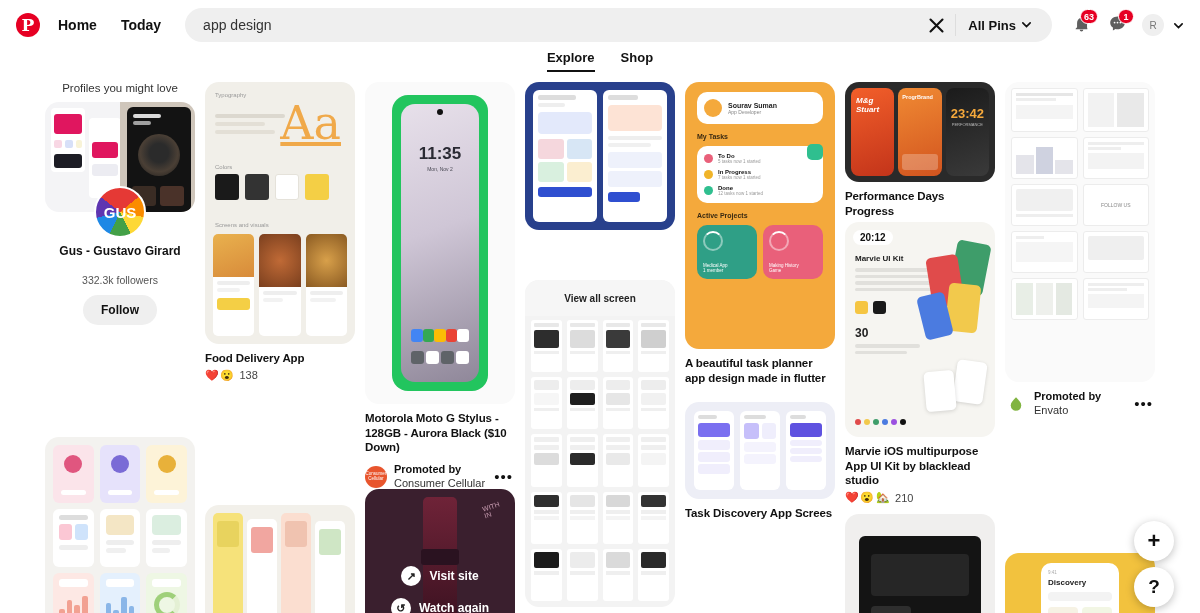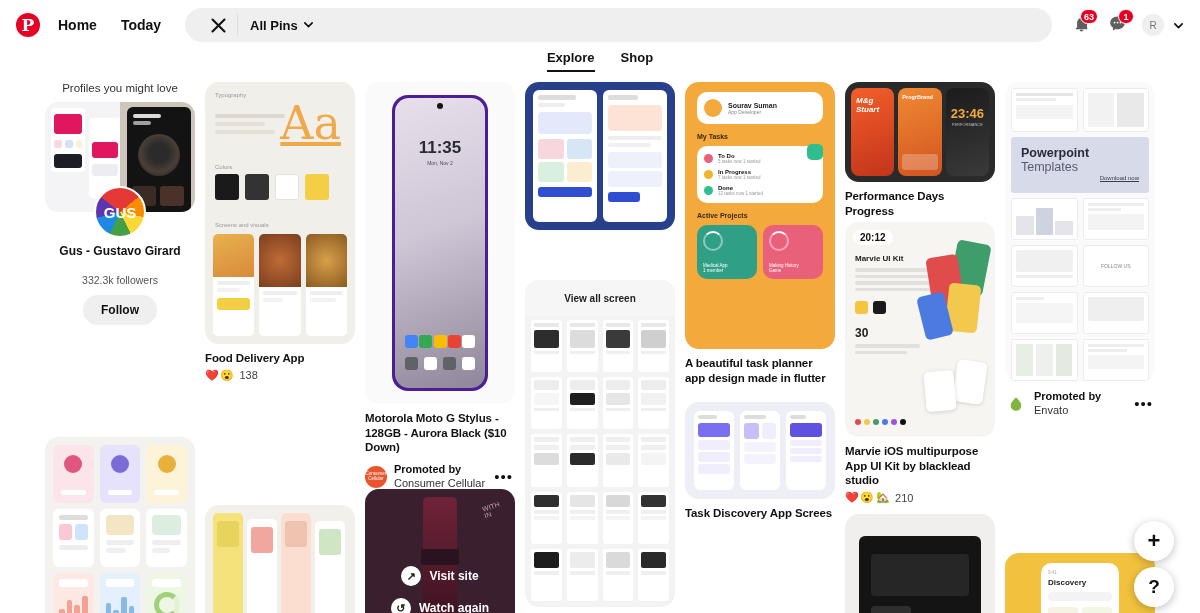"app design" input.search-input { html: none -> <input> }
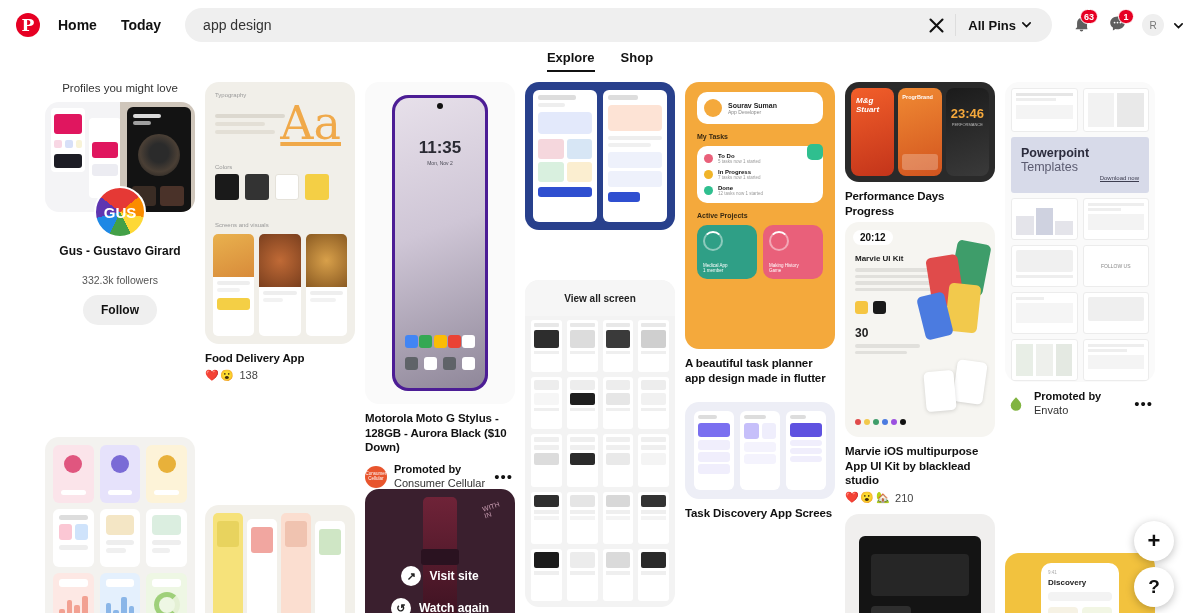"23:46" div { text: 23:46 -> 23:42 }
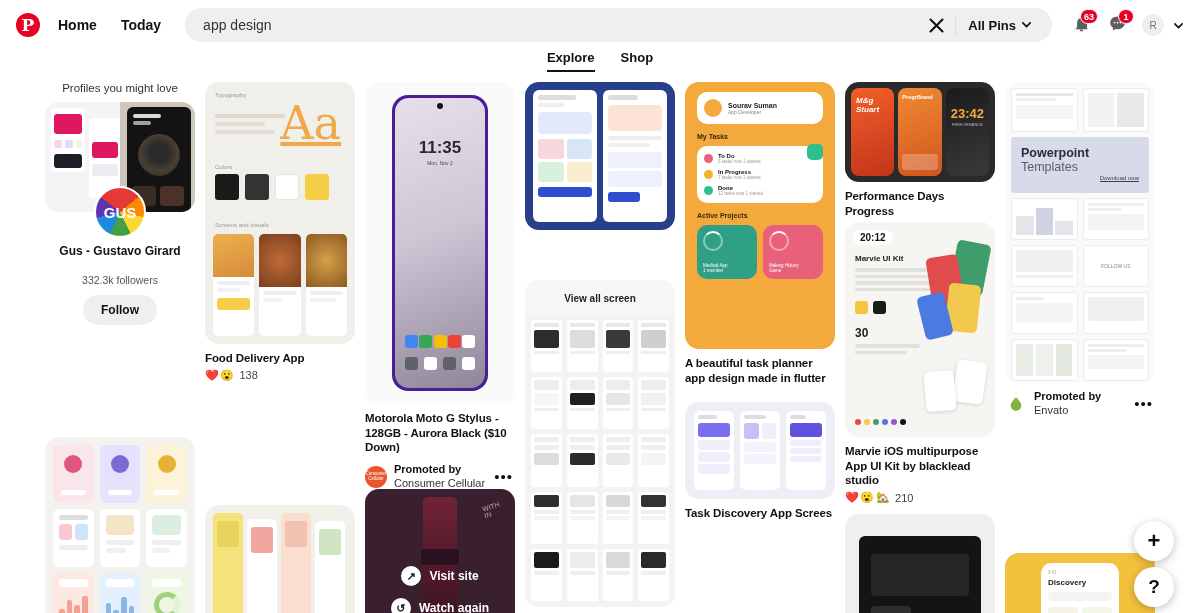"11:35" div { background: #4c1d95 -> #22c55e; padding: 3px -> 9px }
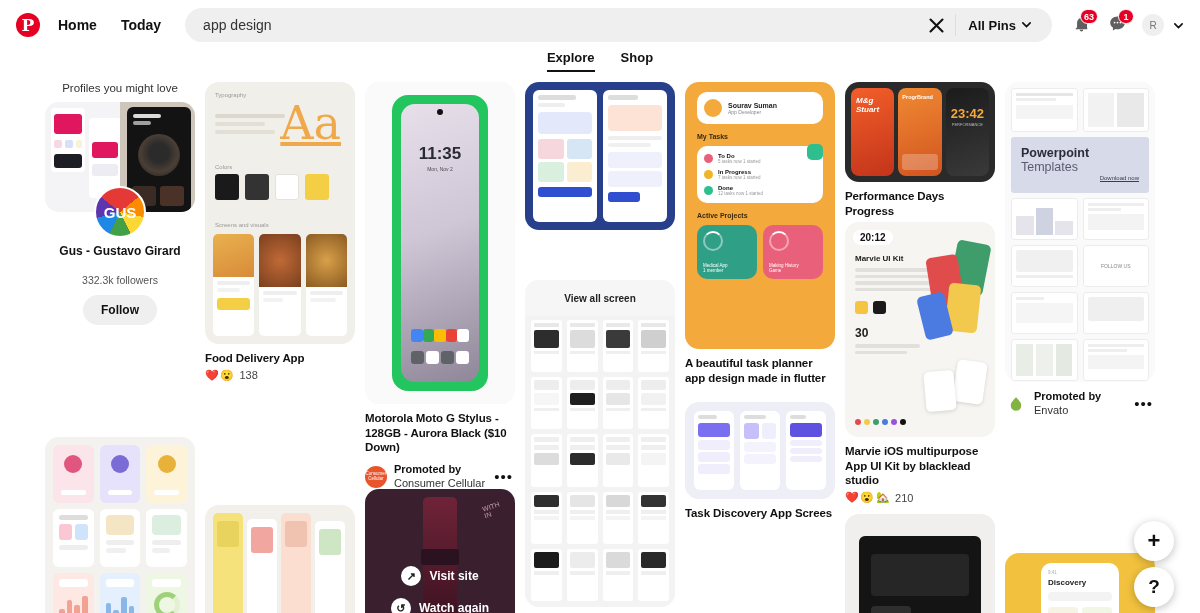"Powerpoint" div { html: <div> <div>Powerpoint</div> <div>Templates</div> <div>Download now</div> </div> -> none }
